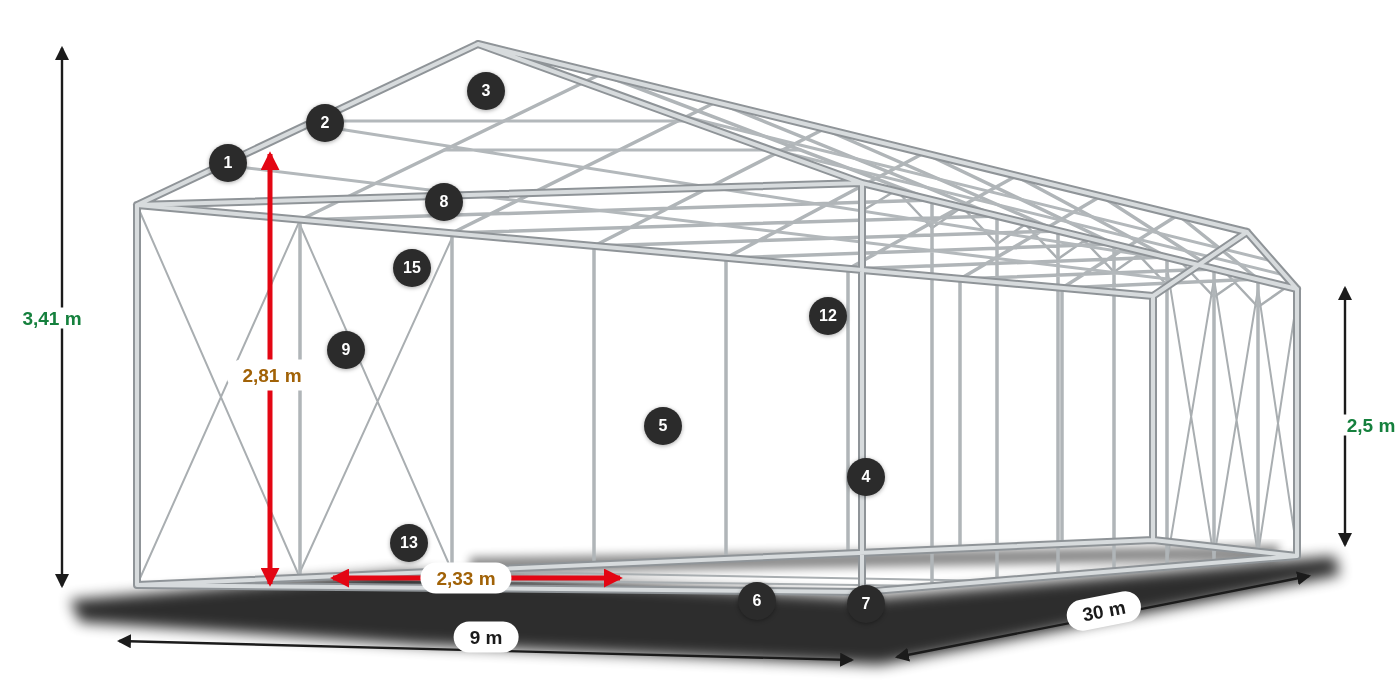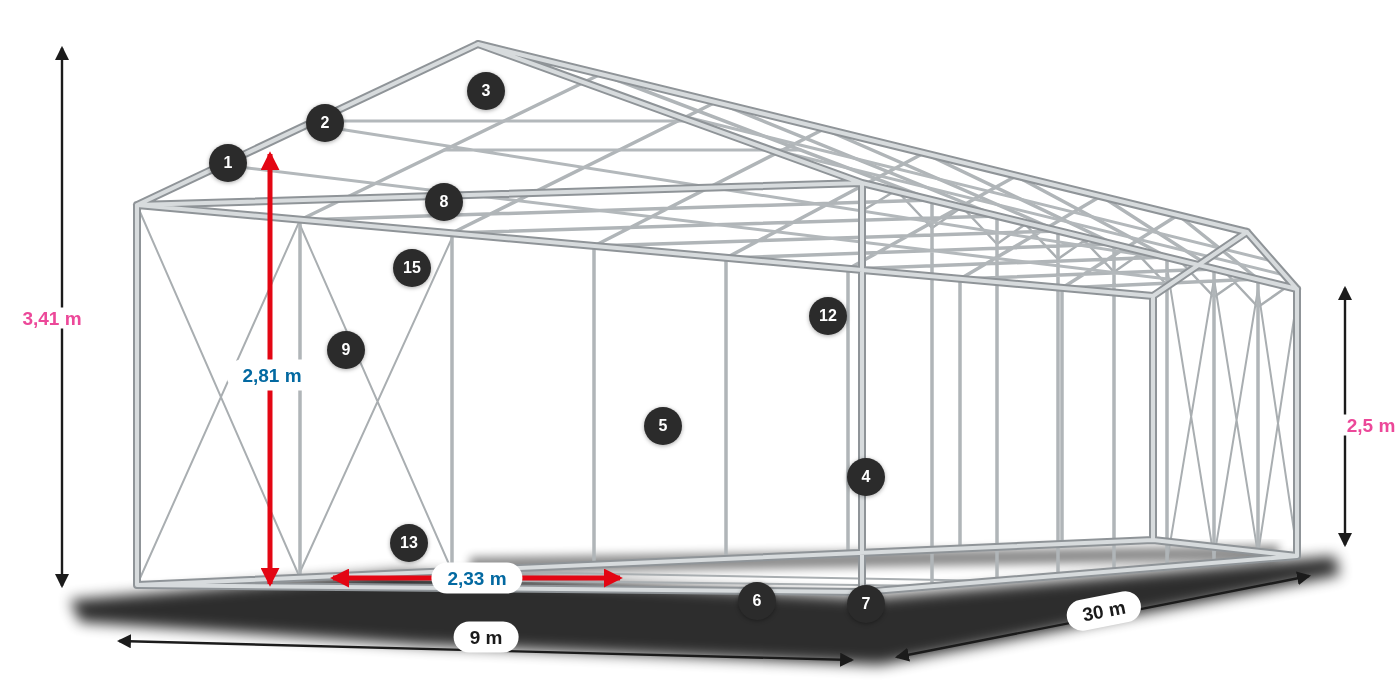"3,41 m" .dim-text { color: #ec4899 -> #15803d }
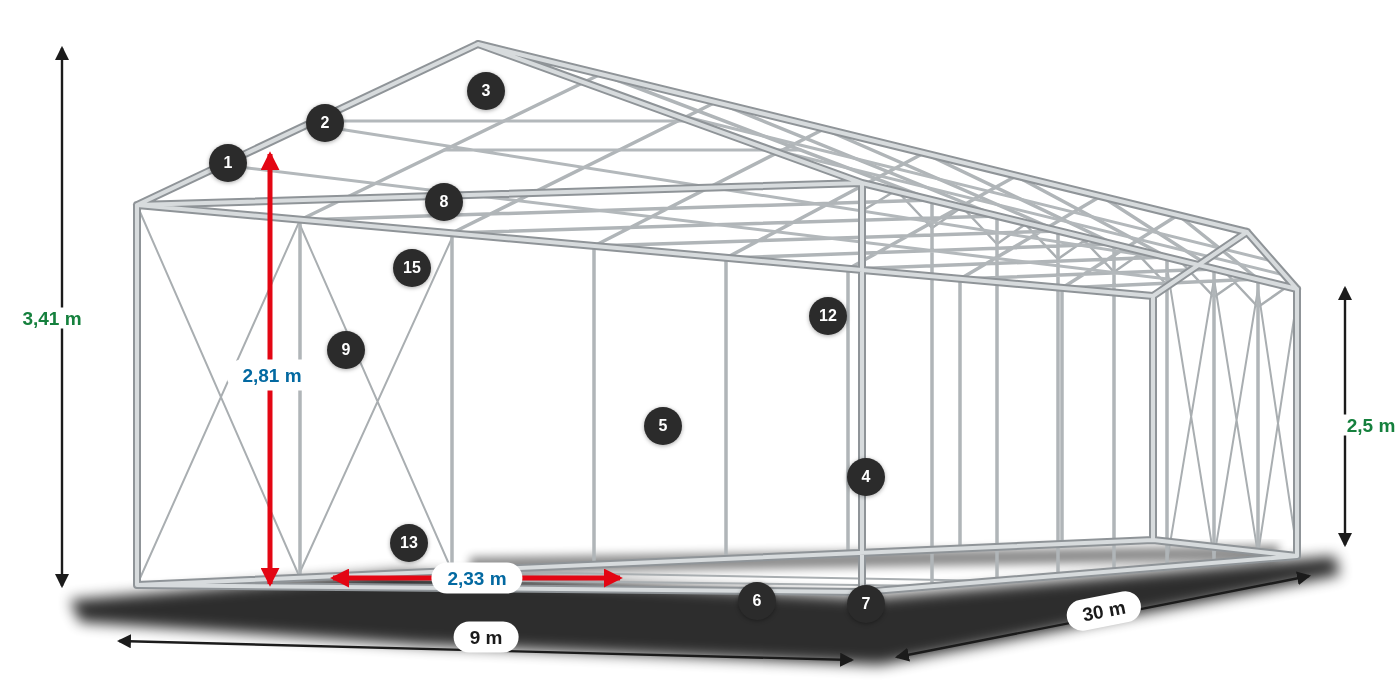"2,81 m" .pill.red { color: #0369a1 -> #a16207 }
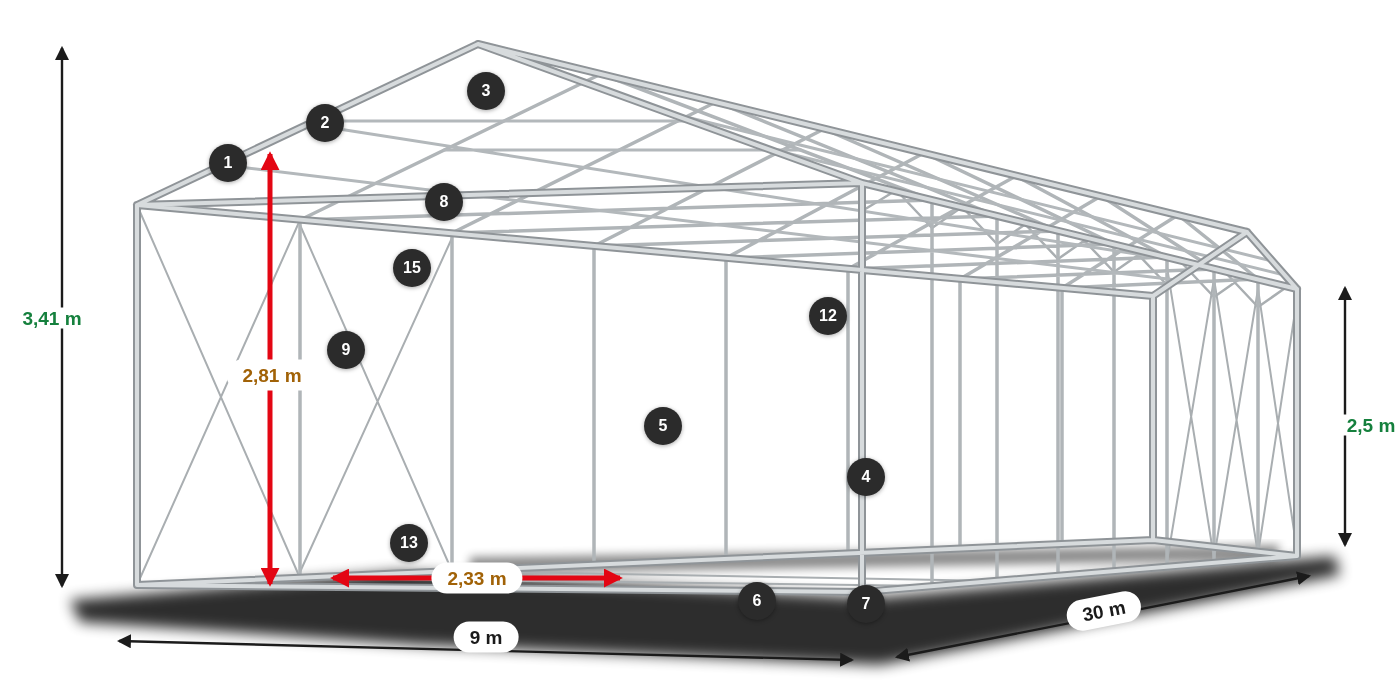"2,33 m" div.pill { left: 477px -> 466px }
